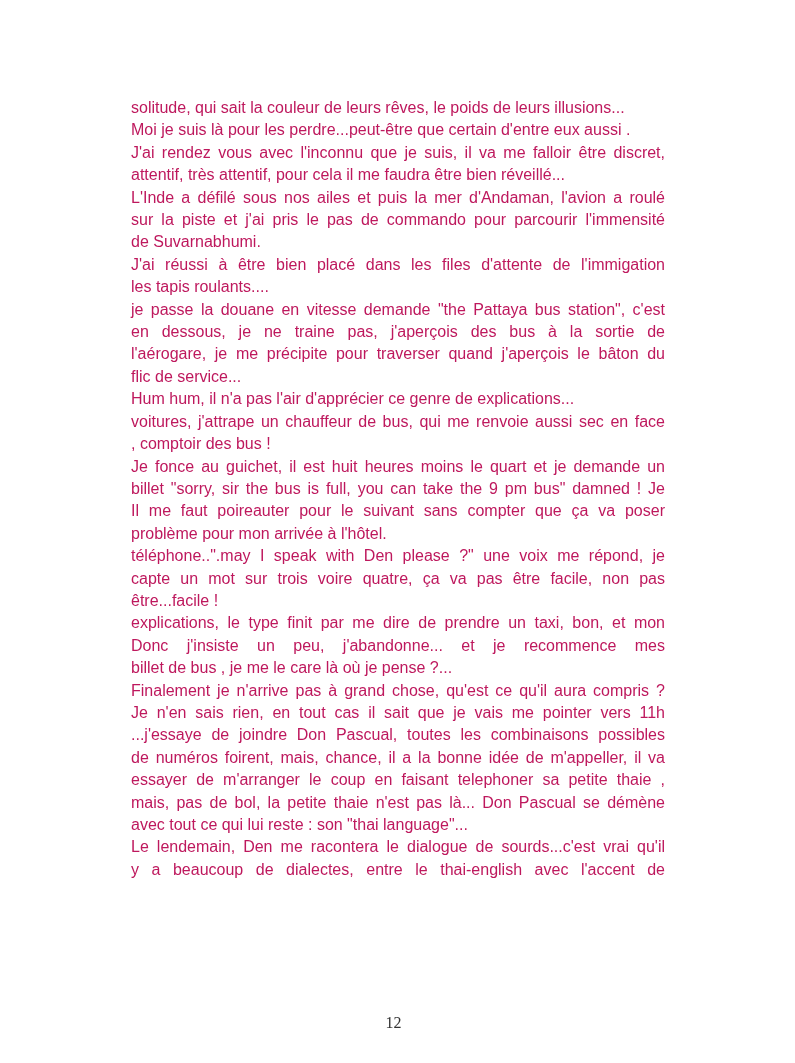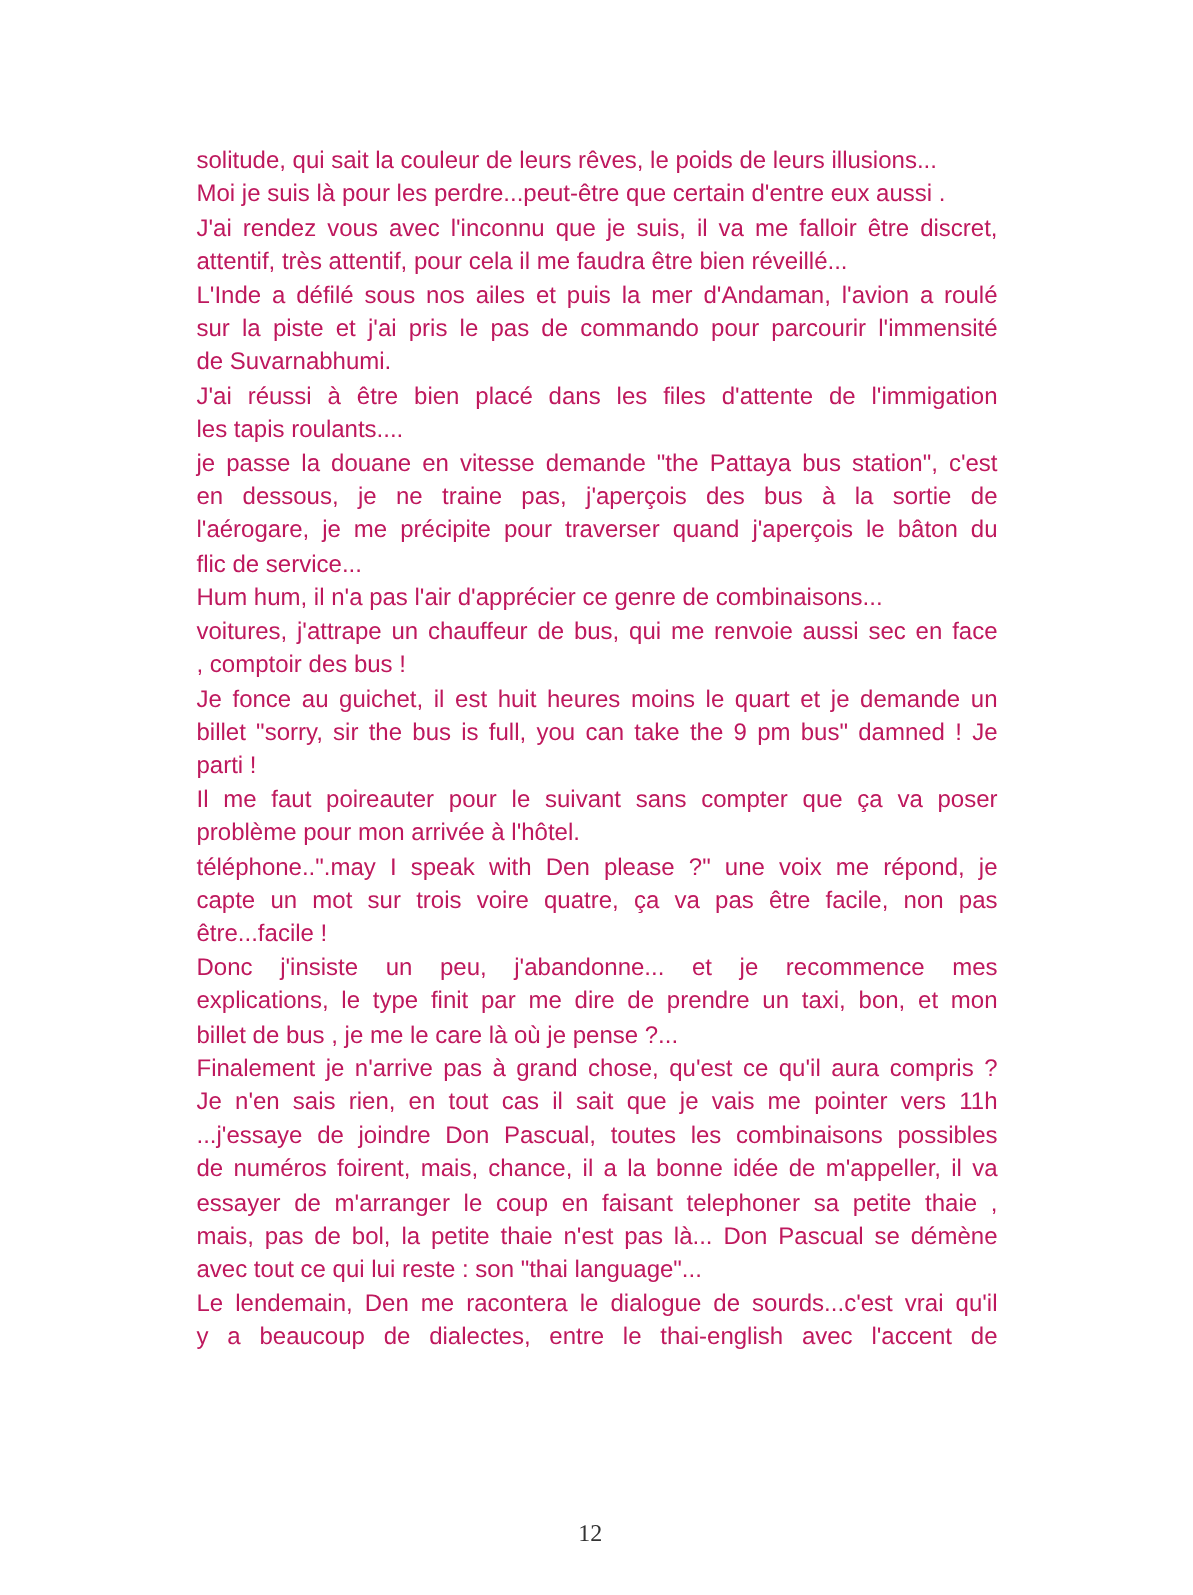"Hum hum, il n'a pas" div.ln { text: combinaisons -> explications }
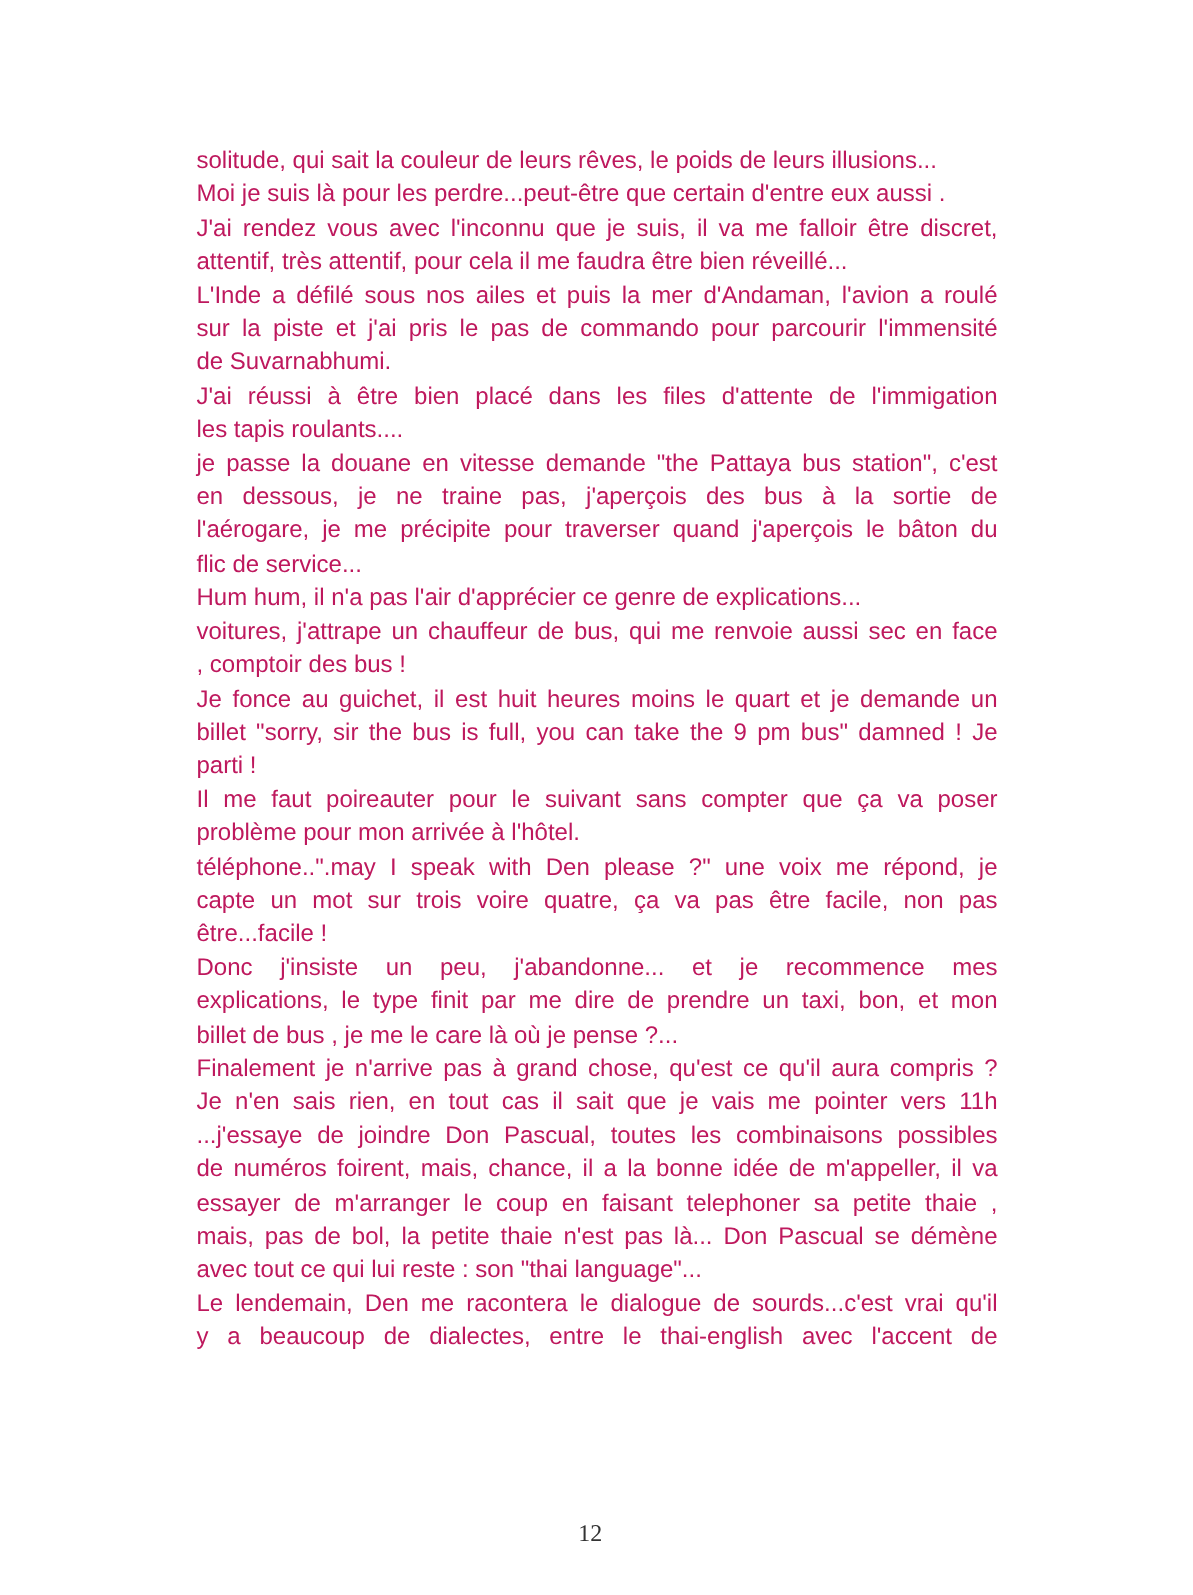"parti !" div.ln { html: <div>parti !</div> -> none }
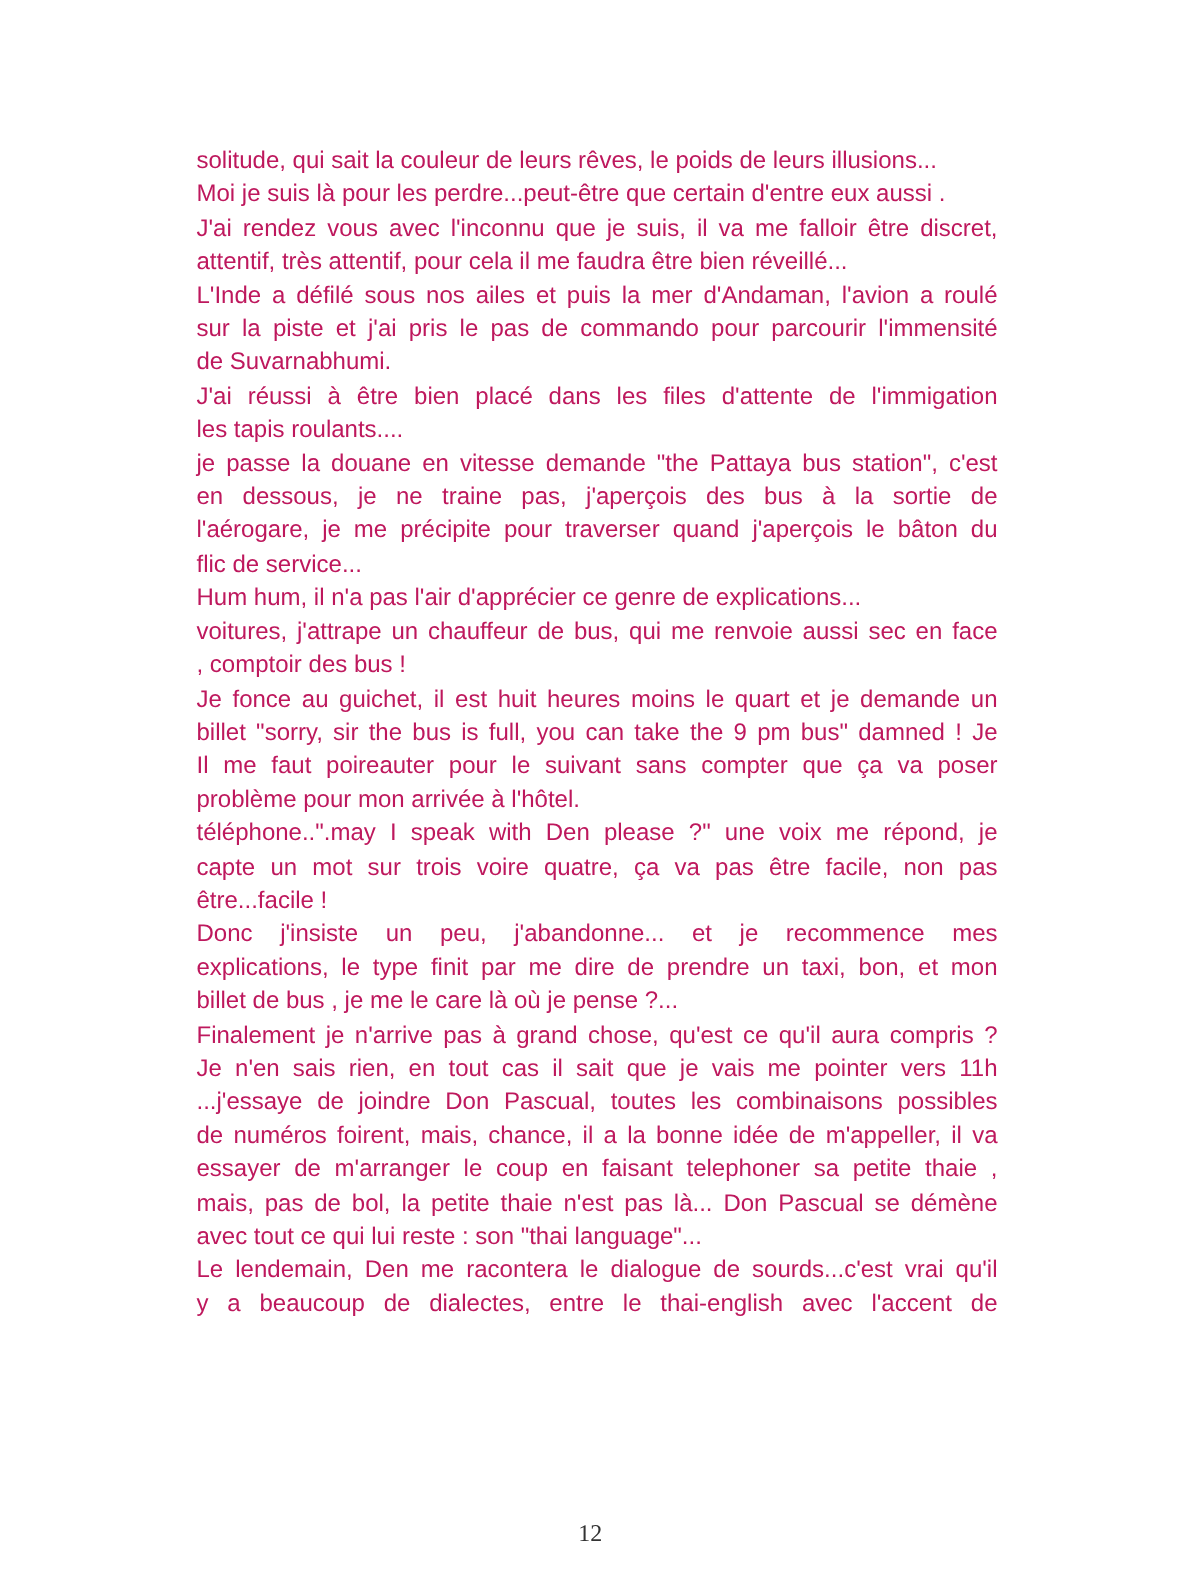"Donc j'insiste un peu, j'abandonne..." div.ln { order: before "explications, le type finit par" -> after "explications, le type finit par" }
